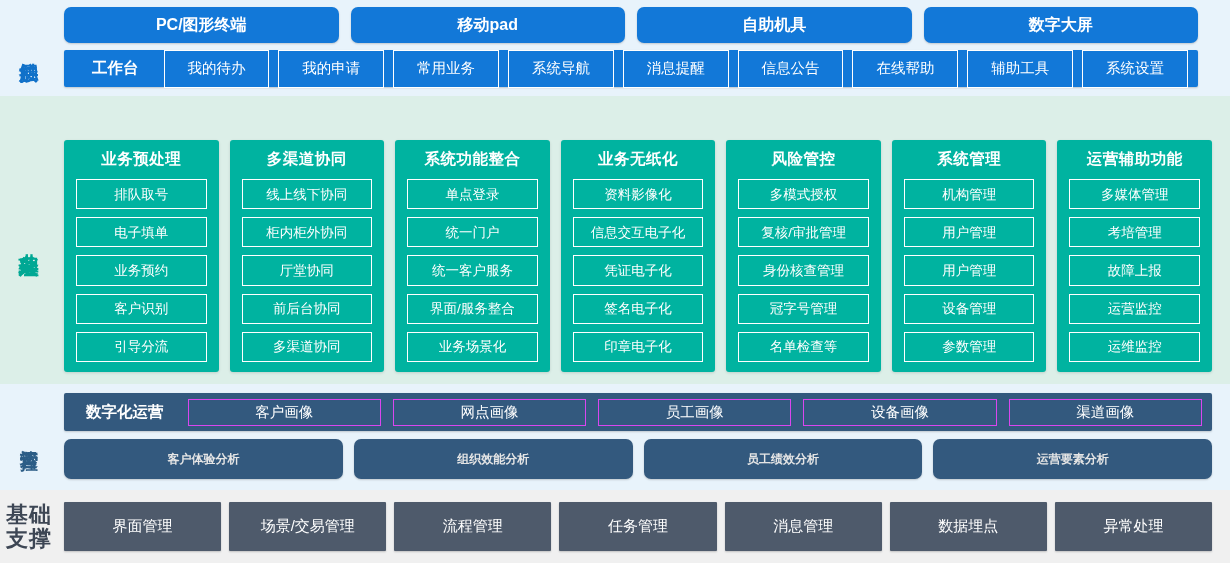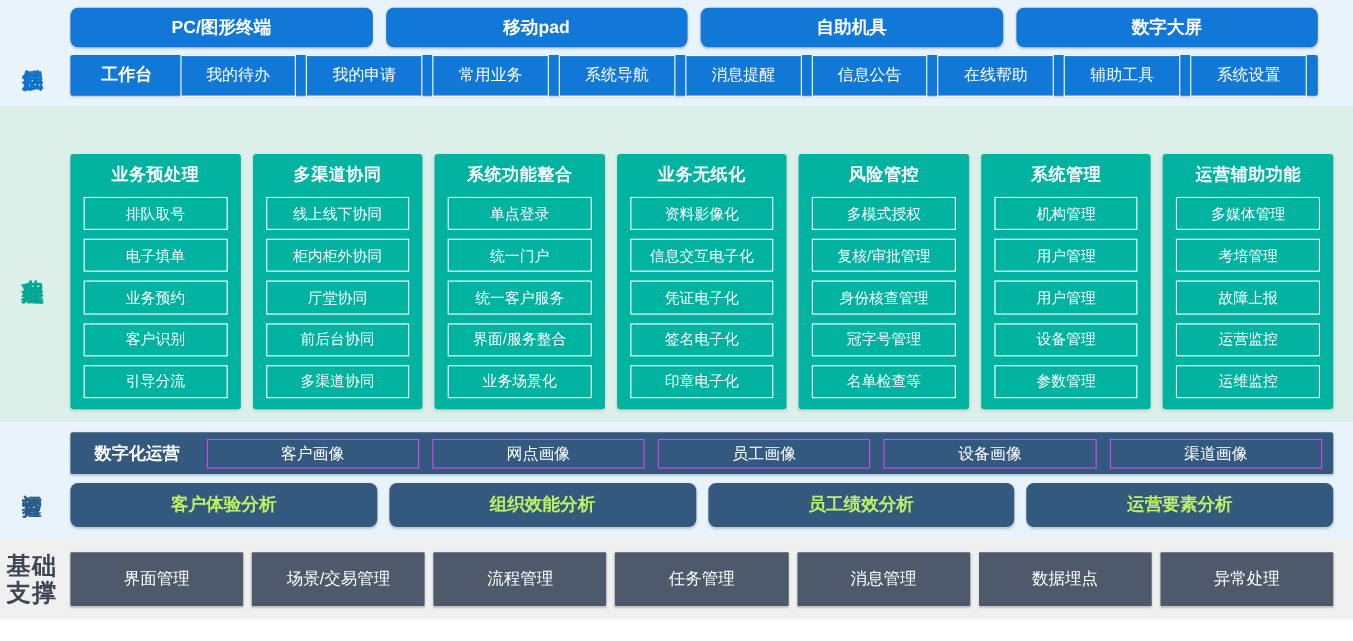"客户体验分析" .ops-analysis { color: #bef264 -> #e5e5e5; font-size: 16px -> 12px }
